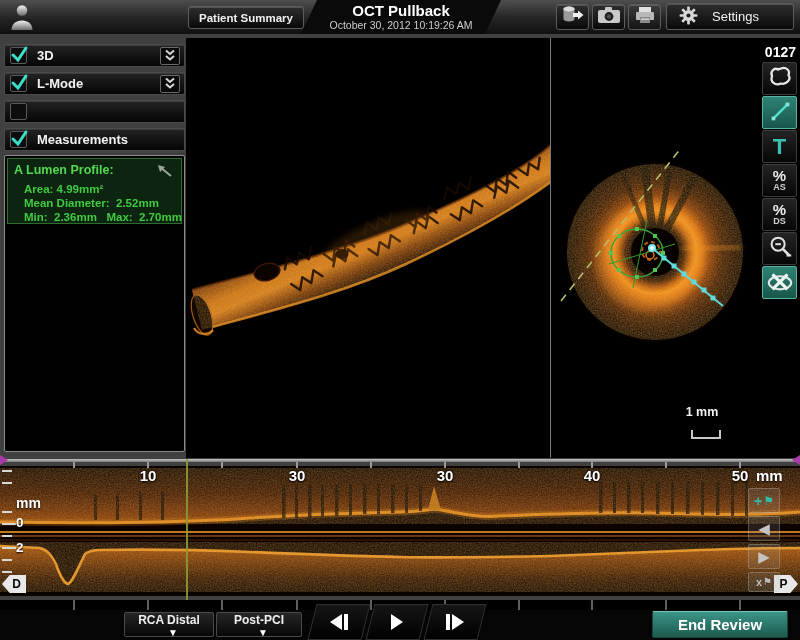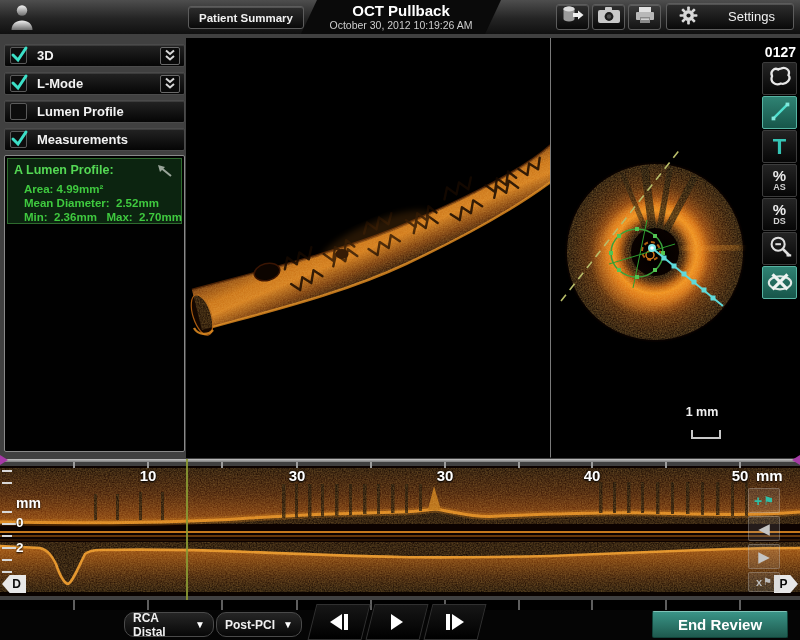"Settings" .settings-btn { gap: 30px -> 14px }
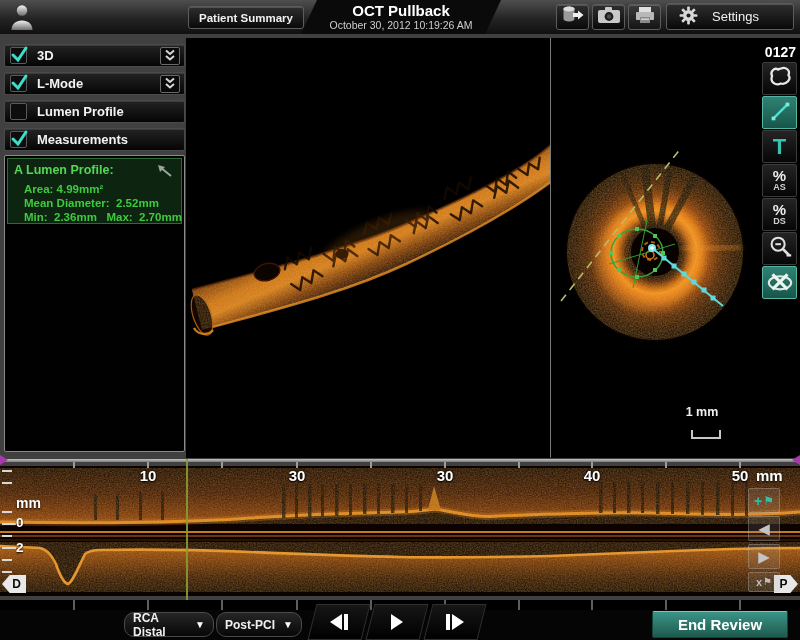"Lumen Profile" span.toggle-label { html: <span>Lumen Profile</span> -> none }
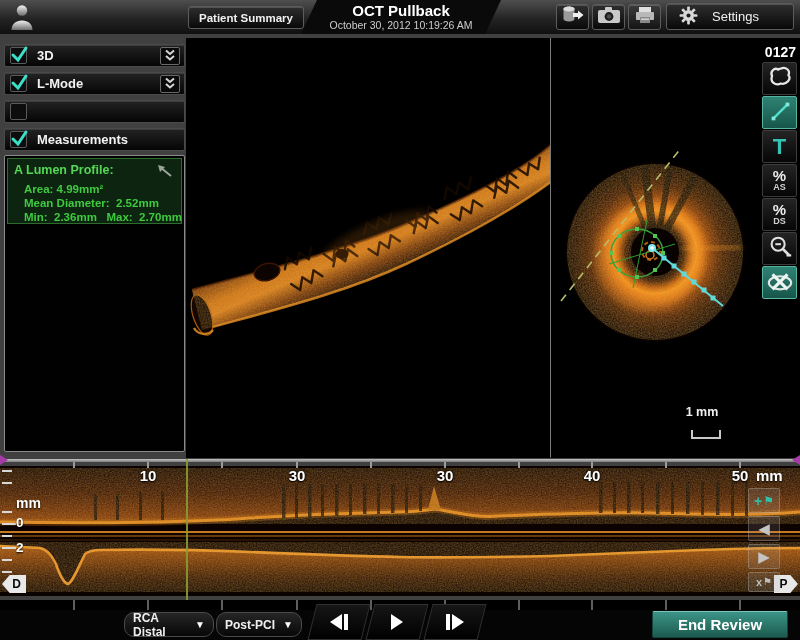"RCA Distal" .dropdown { border-radius: 10px -> 2px; flex-direction: none -> column }
